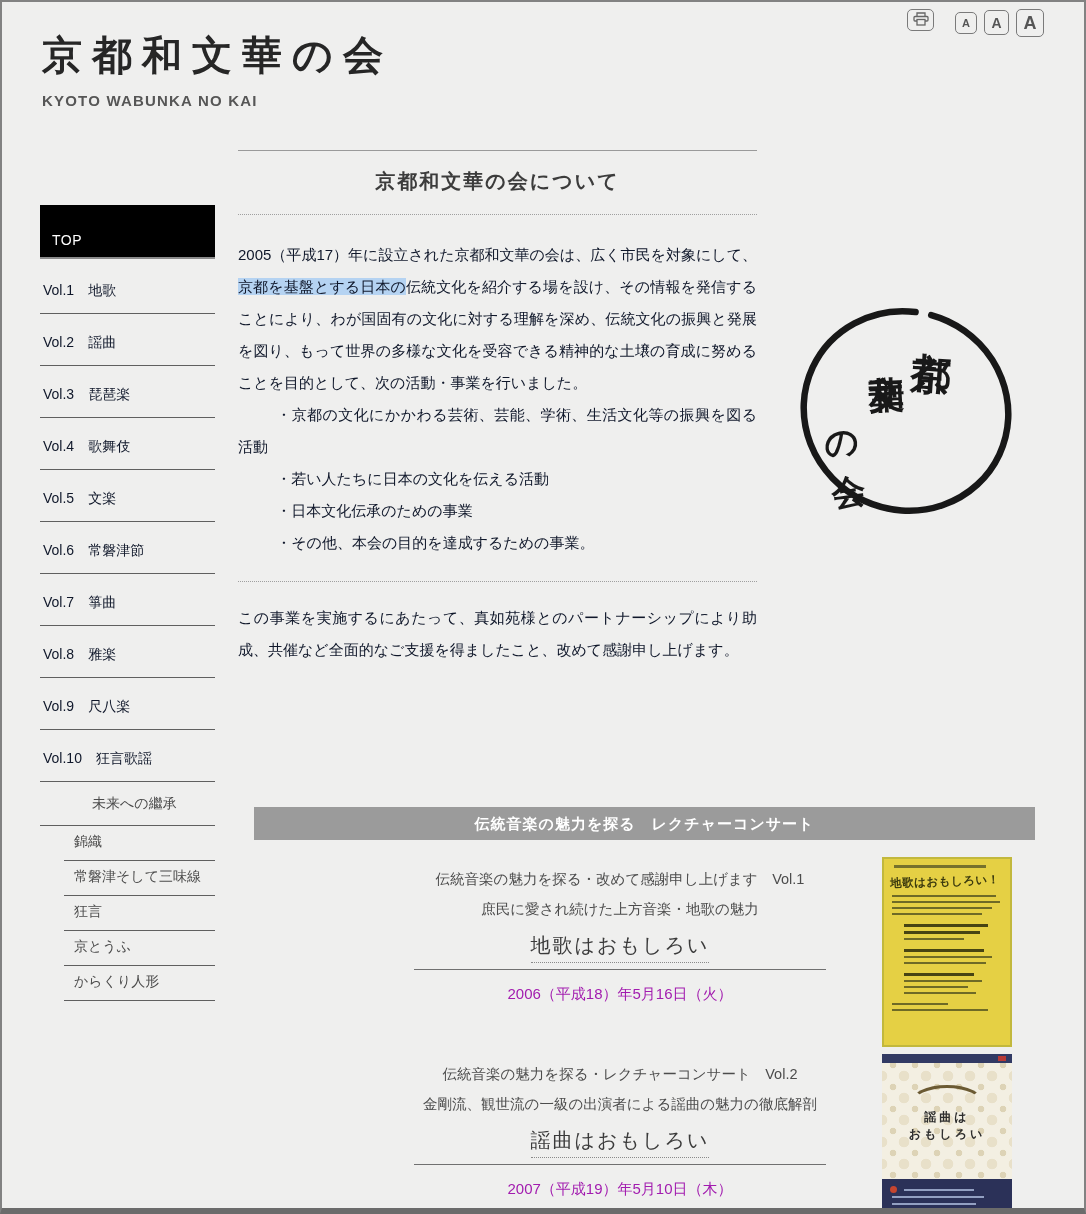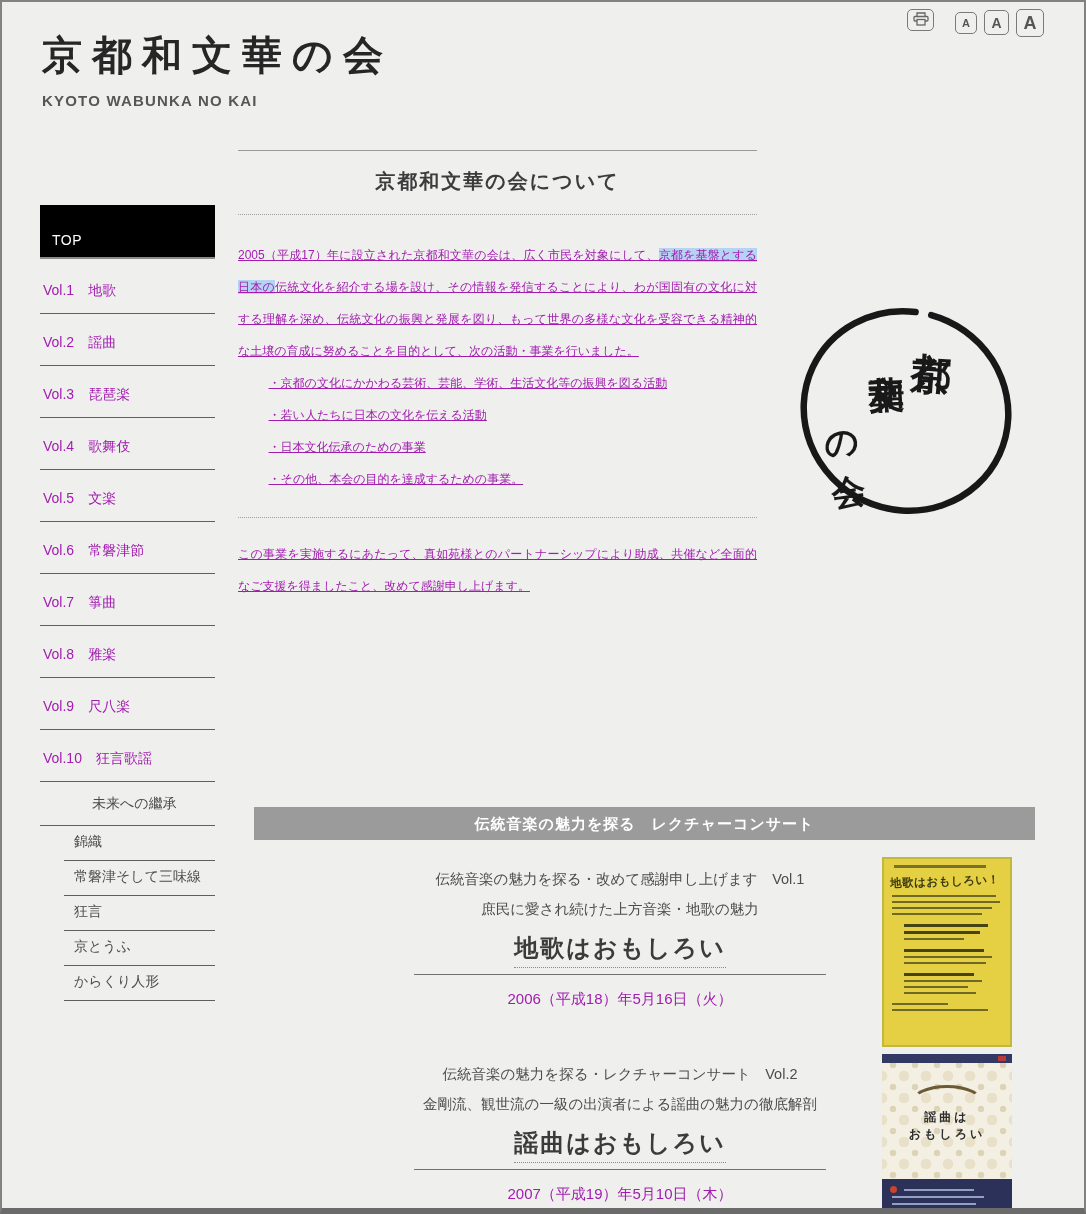"2005（平成17）年に設立された京都和文華の会は、広く市民を対象にして、京都を" .body-text { color: #a21caf -> #0f172a; font-size: 12px -> 15px; text-decoration: underline -> none }
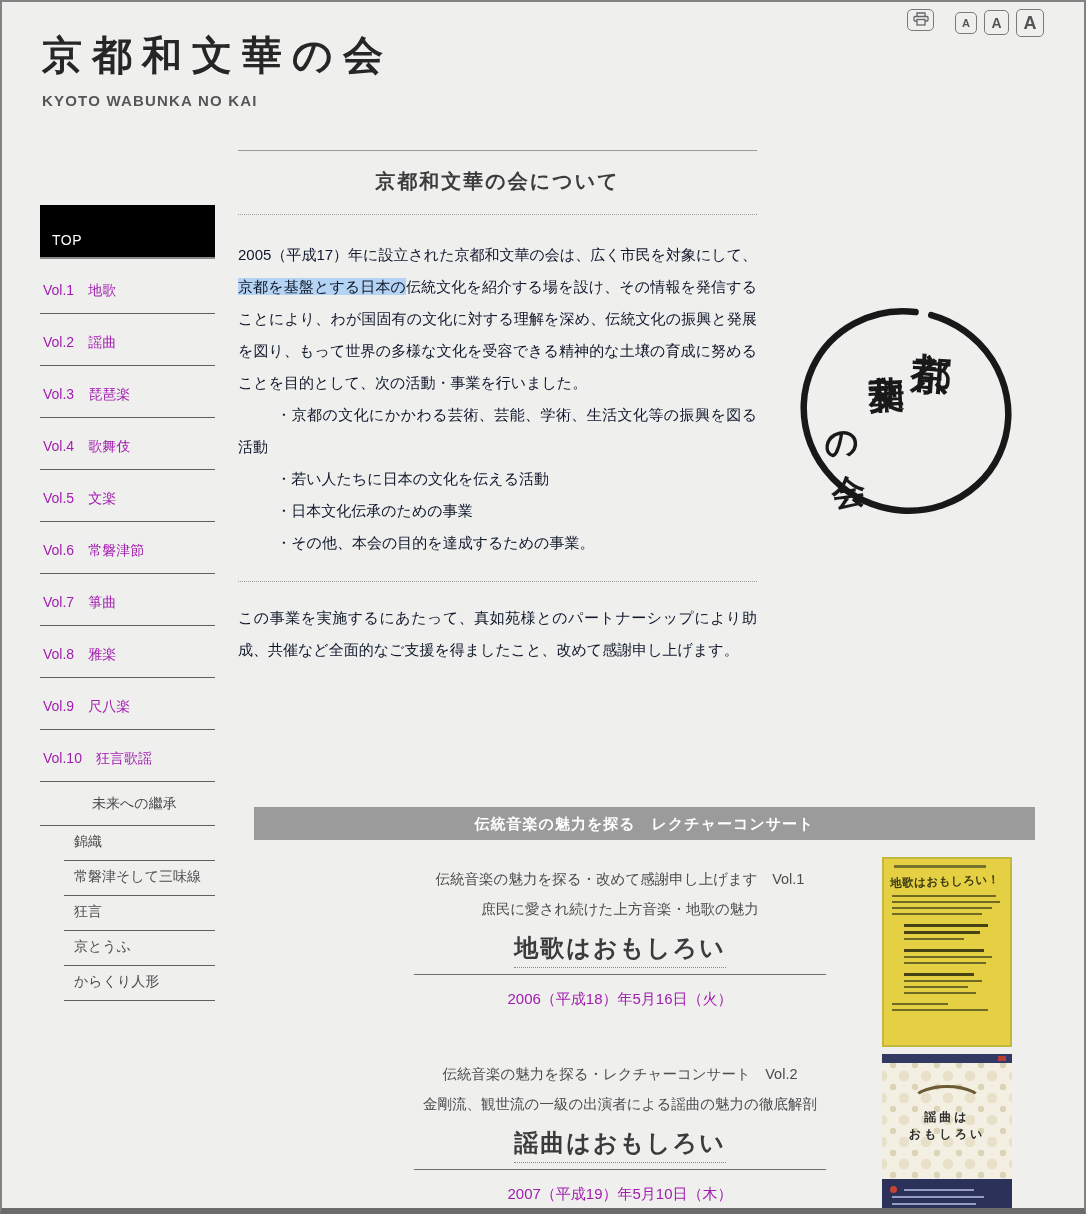"Vol.1 地歌" .side-list li span { color: #a21caf -> #0f172a }
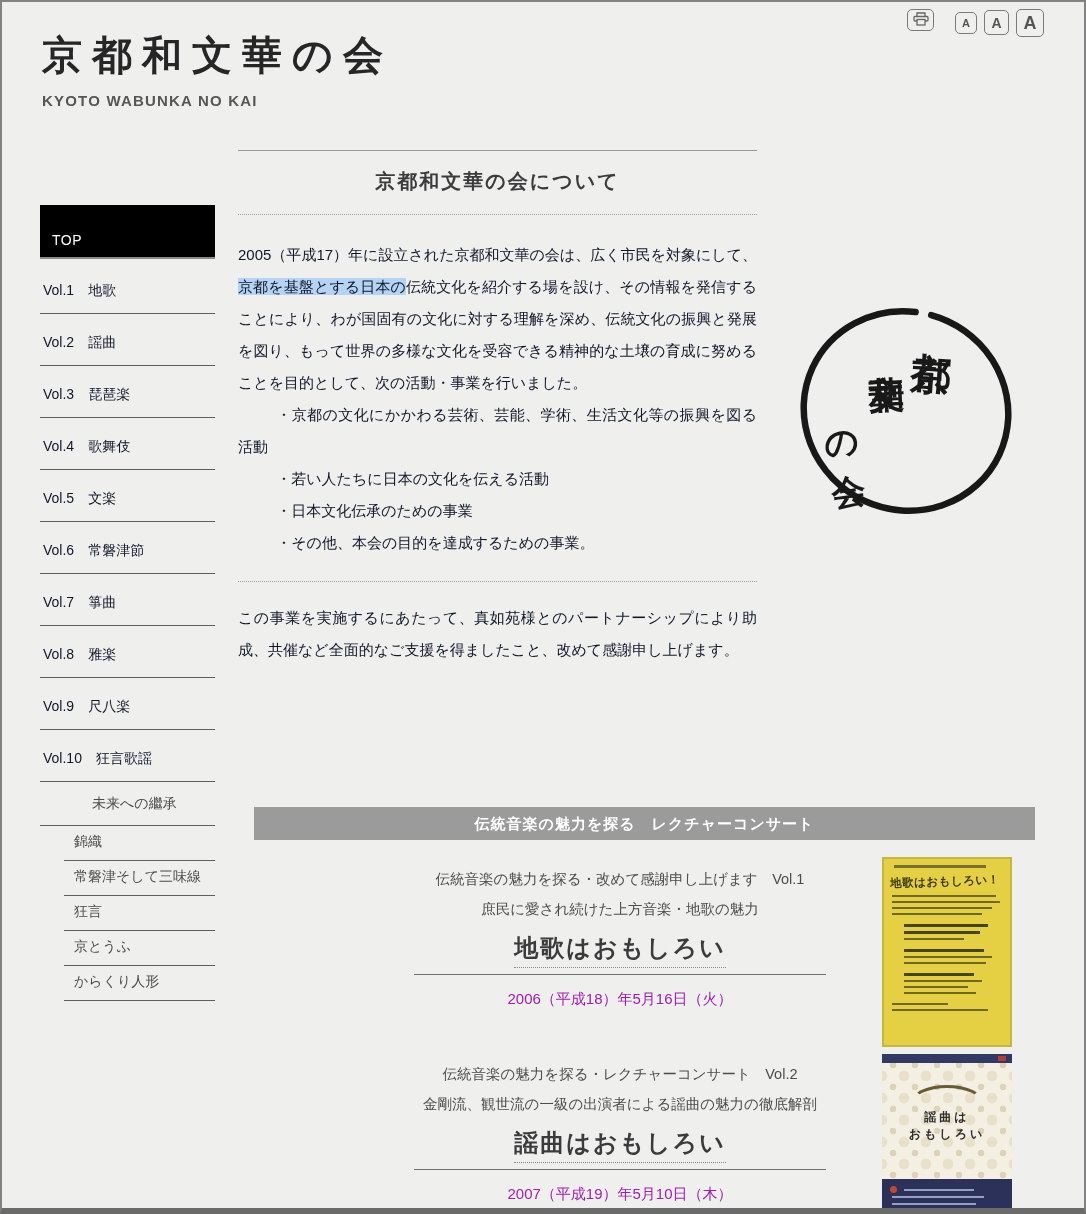"地歌はおもしろい" .c-title { font-size: 24px -> 20px; font-weight: bold -> normal }
